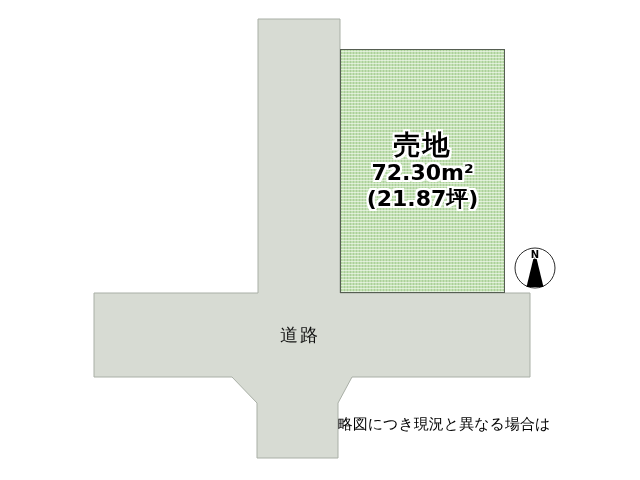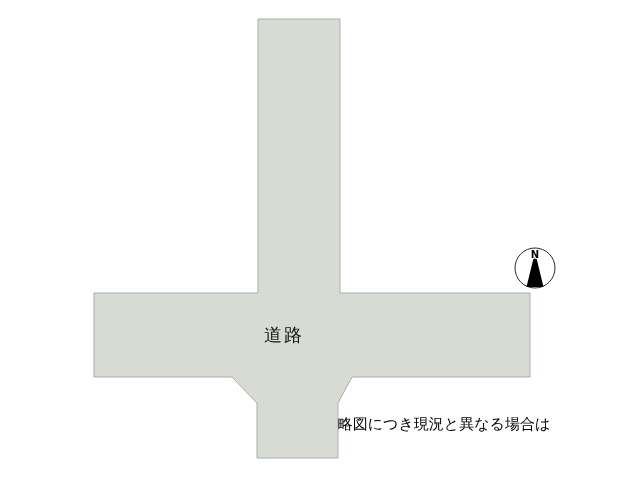"売地" div.plot { html: none -> <div> <div> <div>売地</div> <div>72.30m²</div> <div>(21.87坪)</div> </div> </div> }
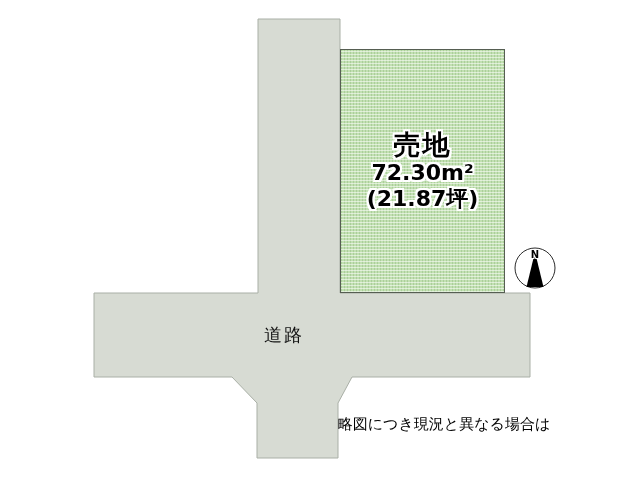"道路" .road-label { left: 284px -> 300px }
